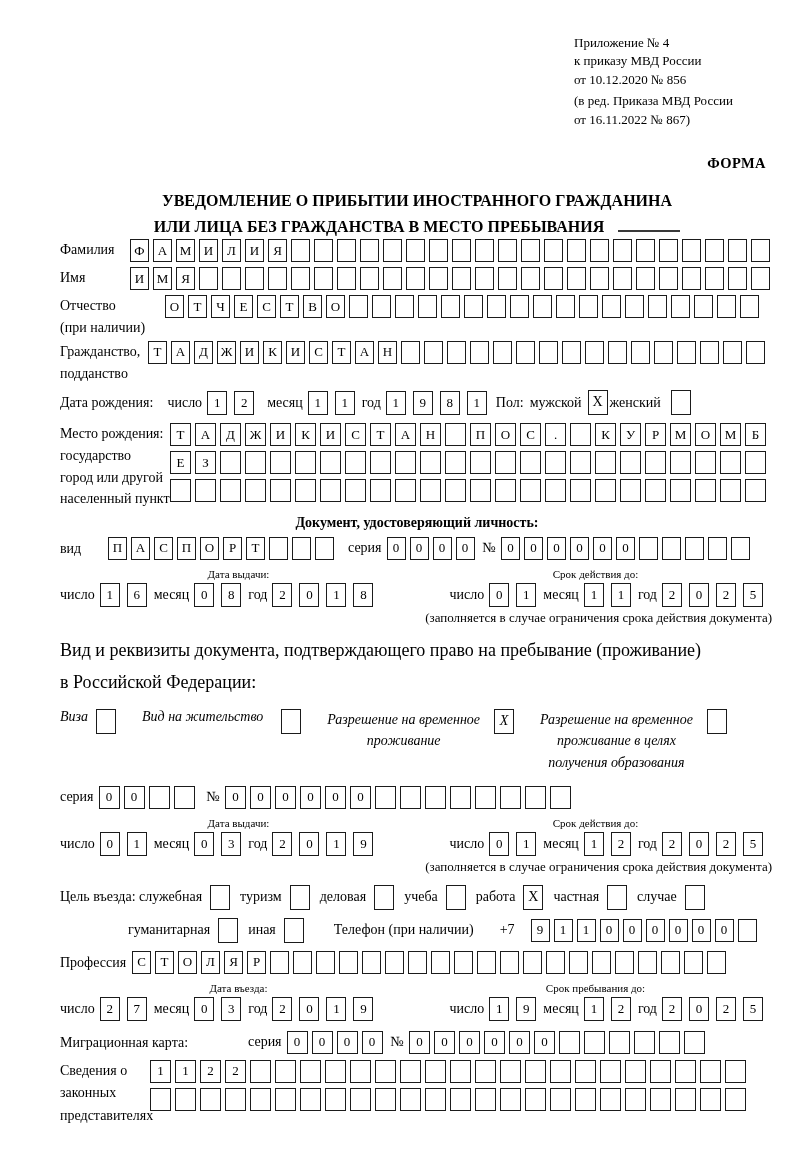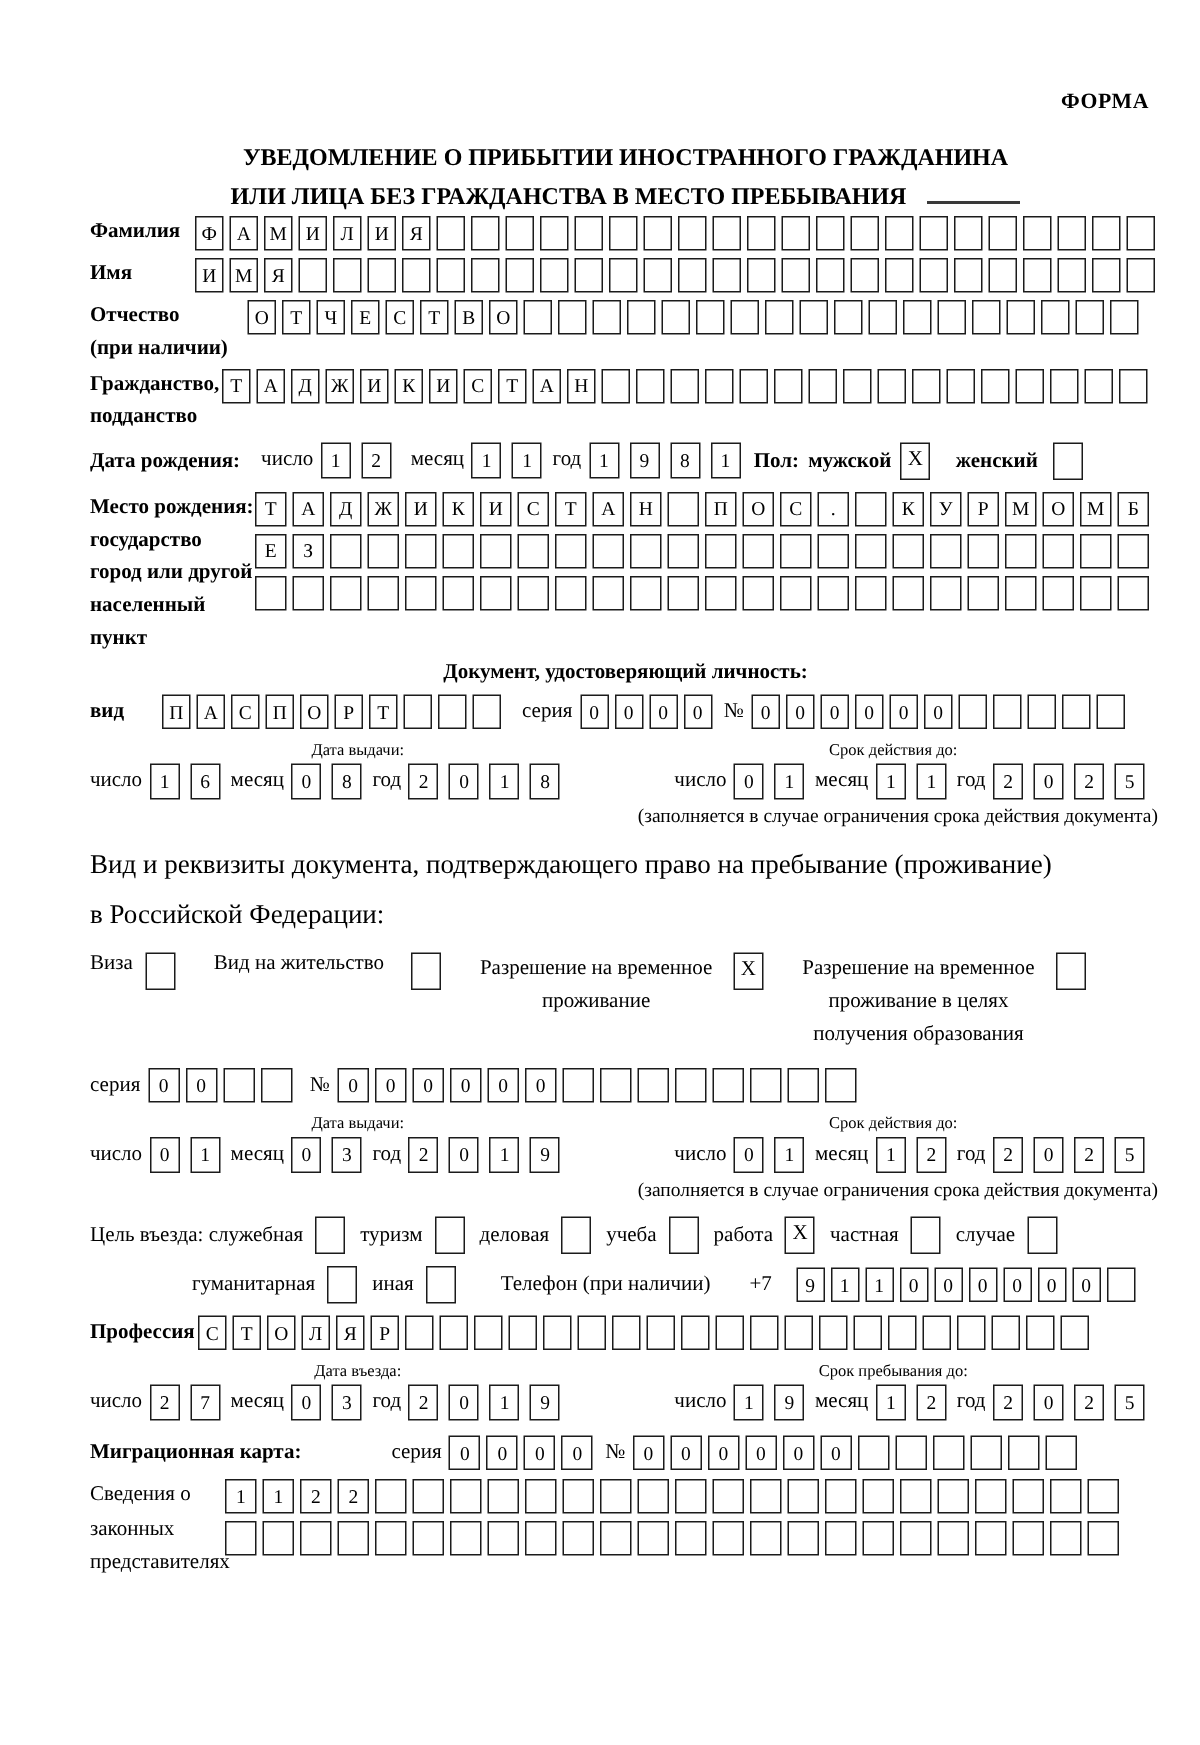"Приложение № 4" div.hdr { html: none -> <div> <div>Приложение № 4</div> <div>к приказу МВД России</div> <div>от 10.12.2020 № 856</div> <div>(в ред. Приказа МВД России</div> <div>от 16.11.2022 № 867)</div> </div> }
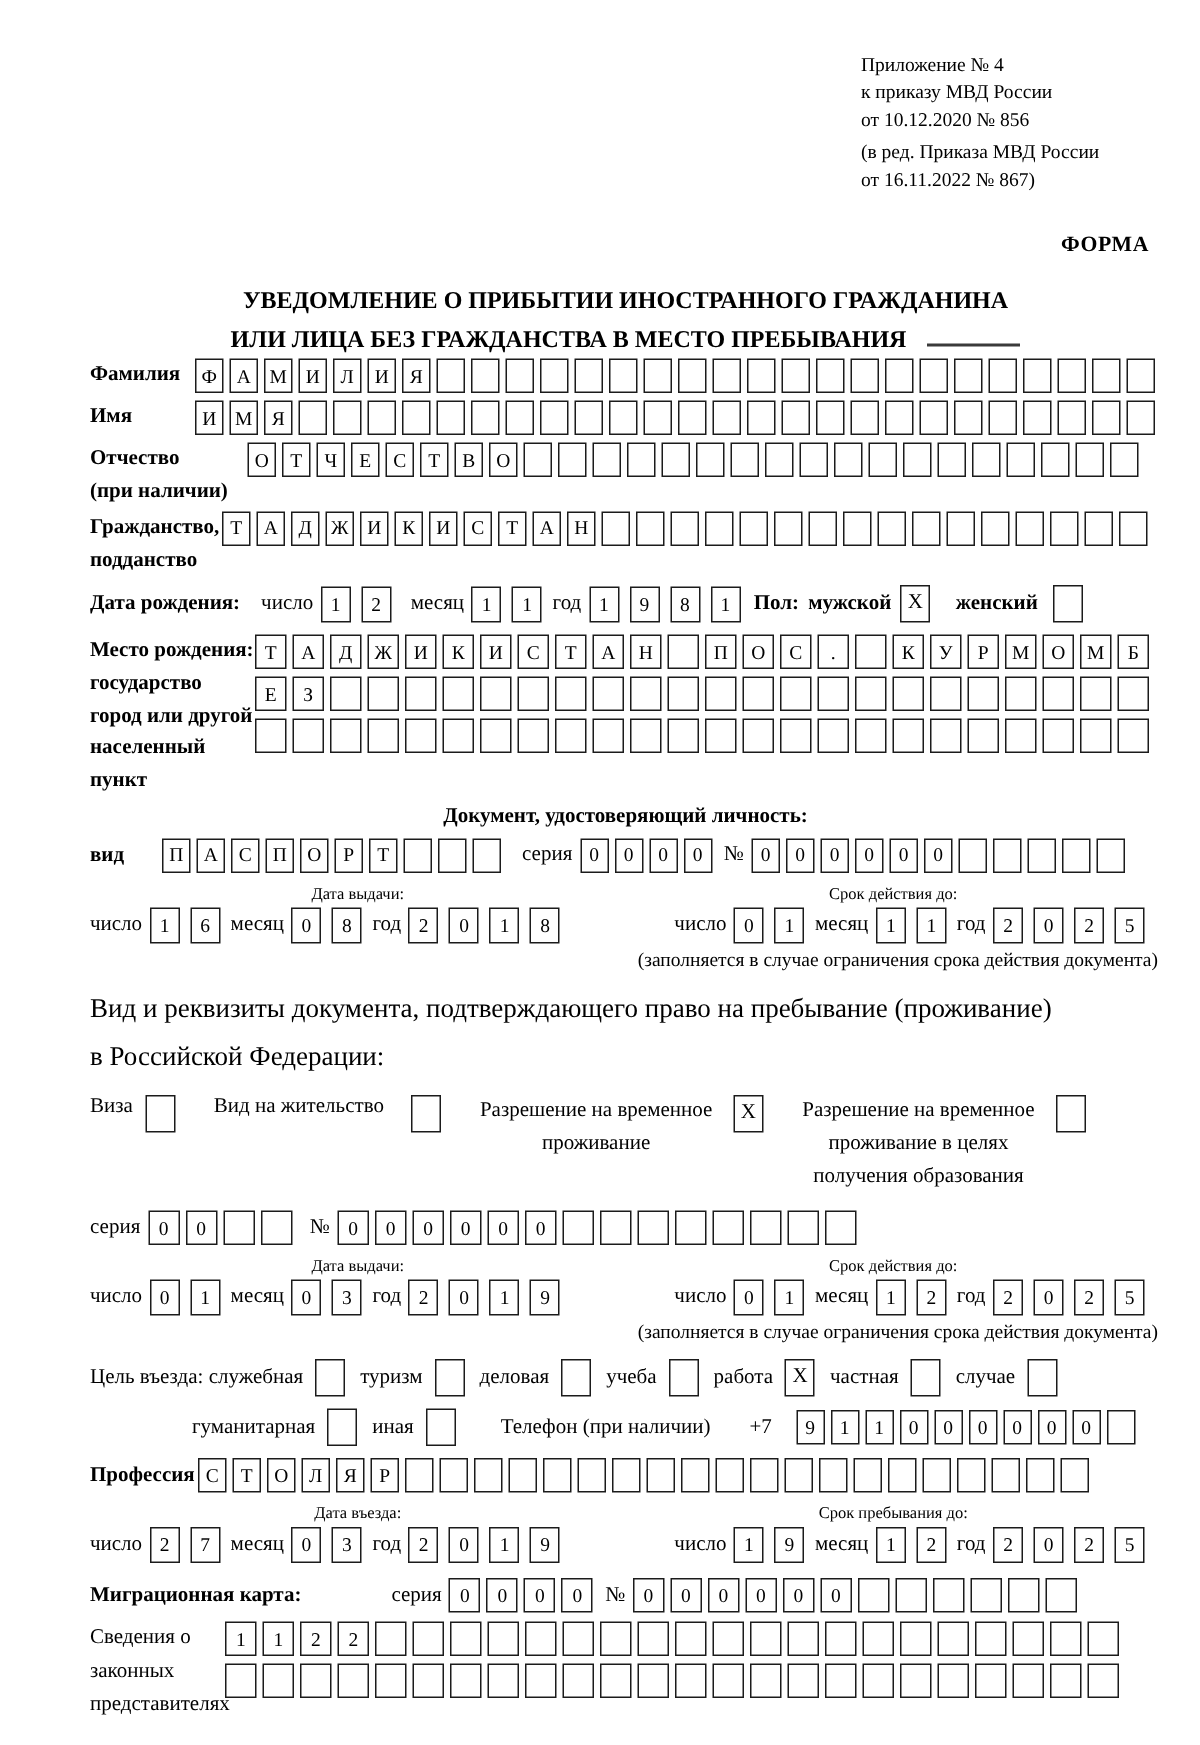"Фамилия" .lab { font-weight: bold -> none }
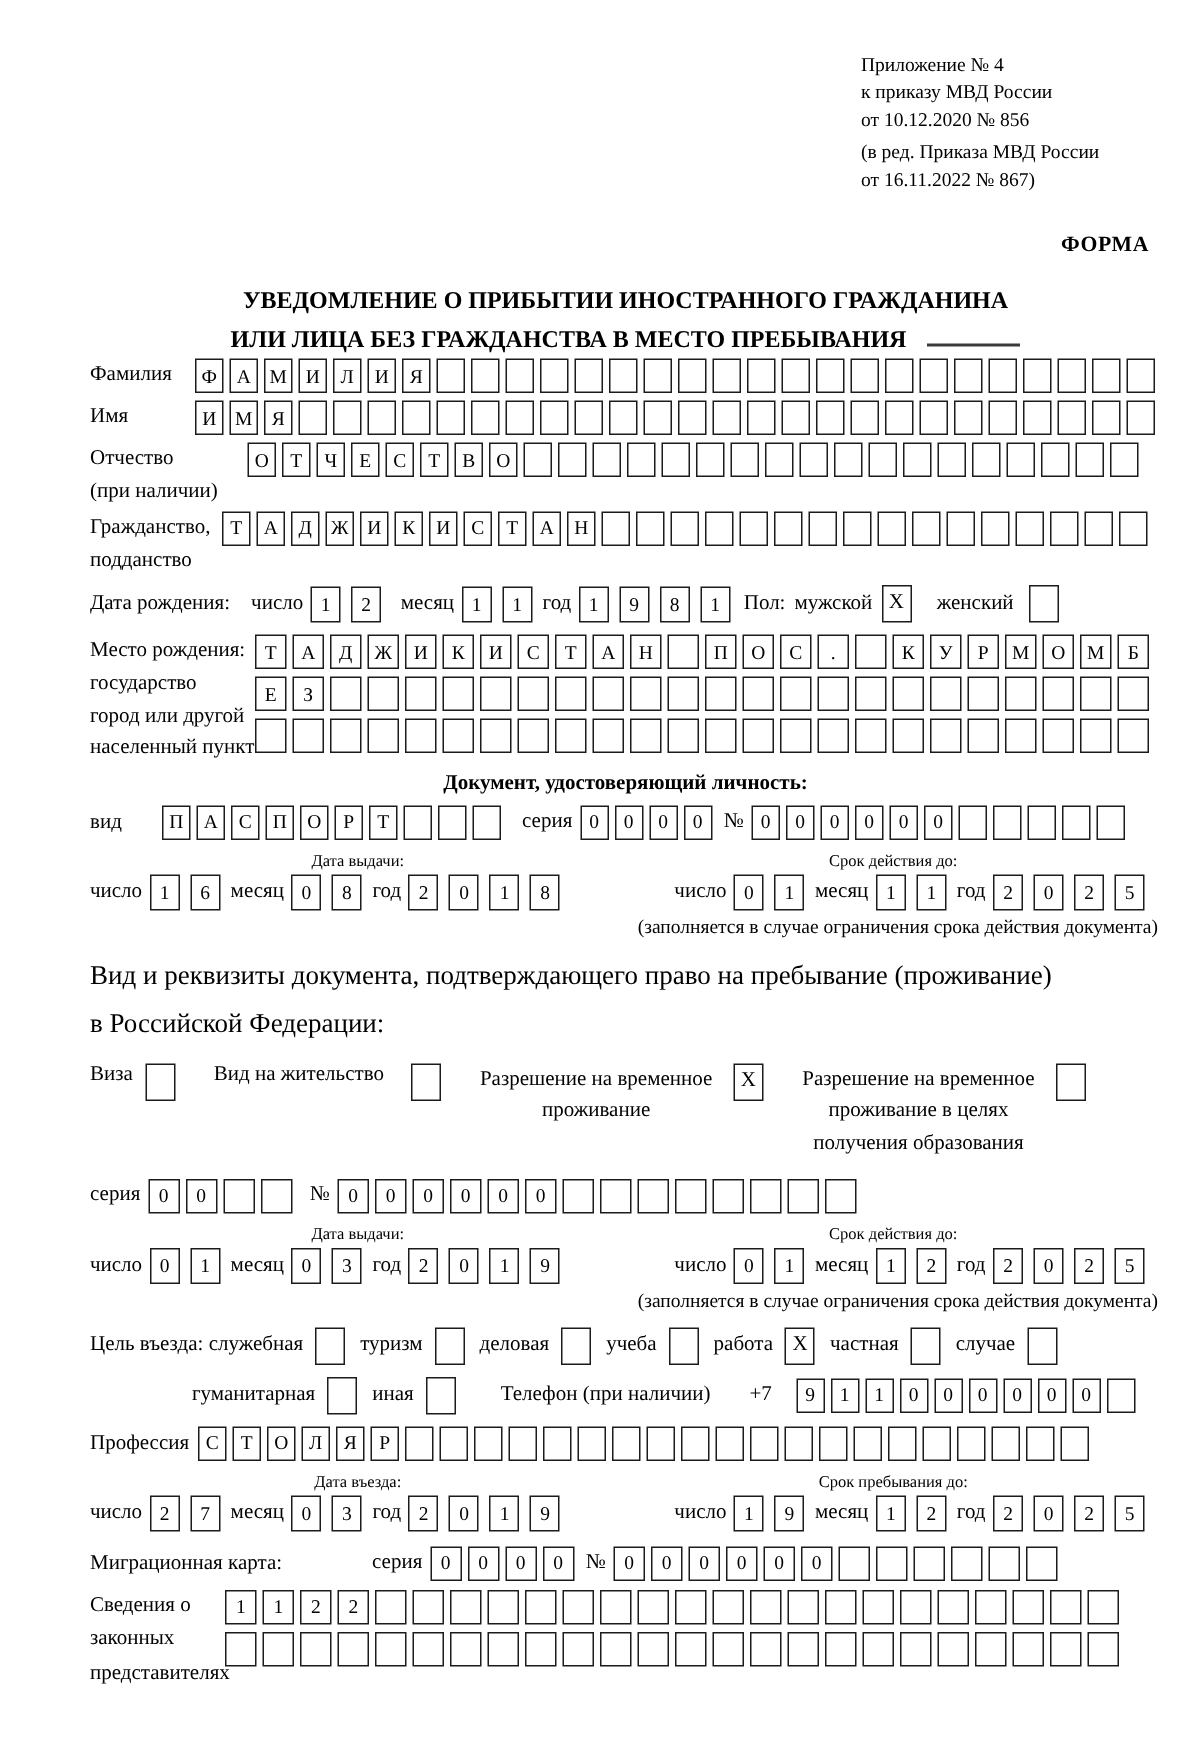"женский" span.lab { margin-left: 17px -> 2px }
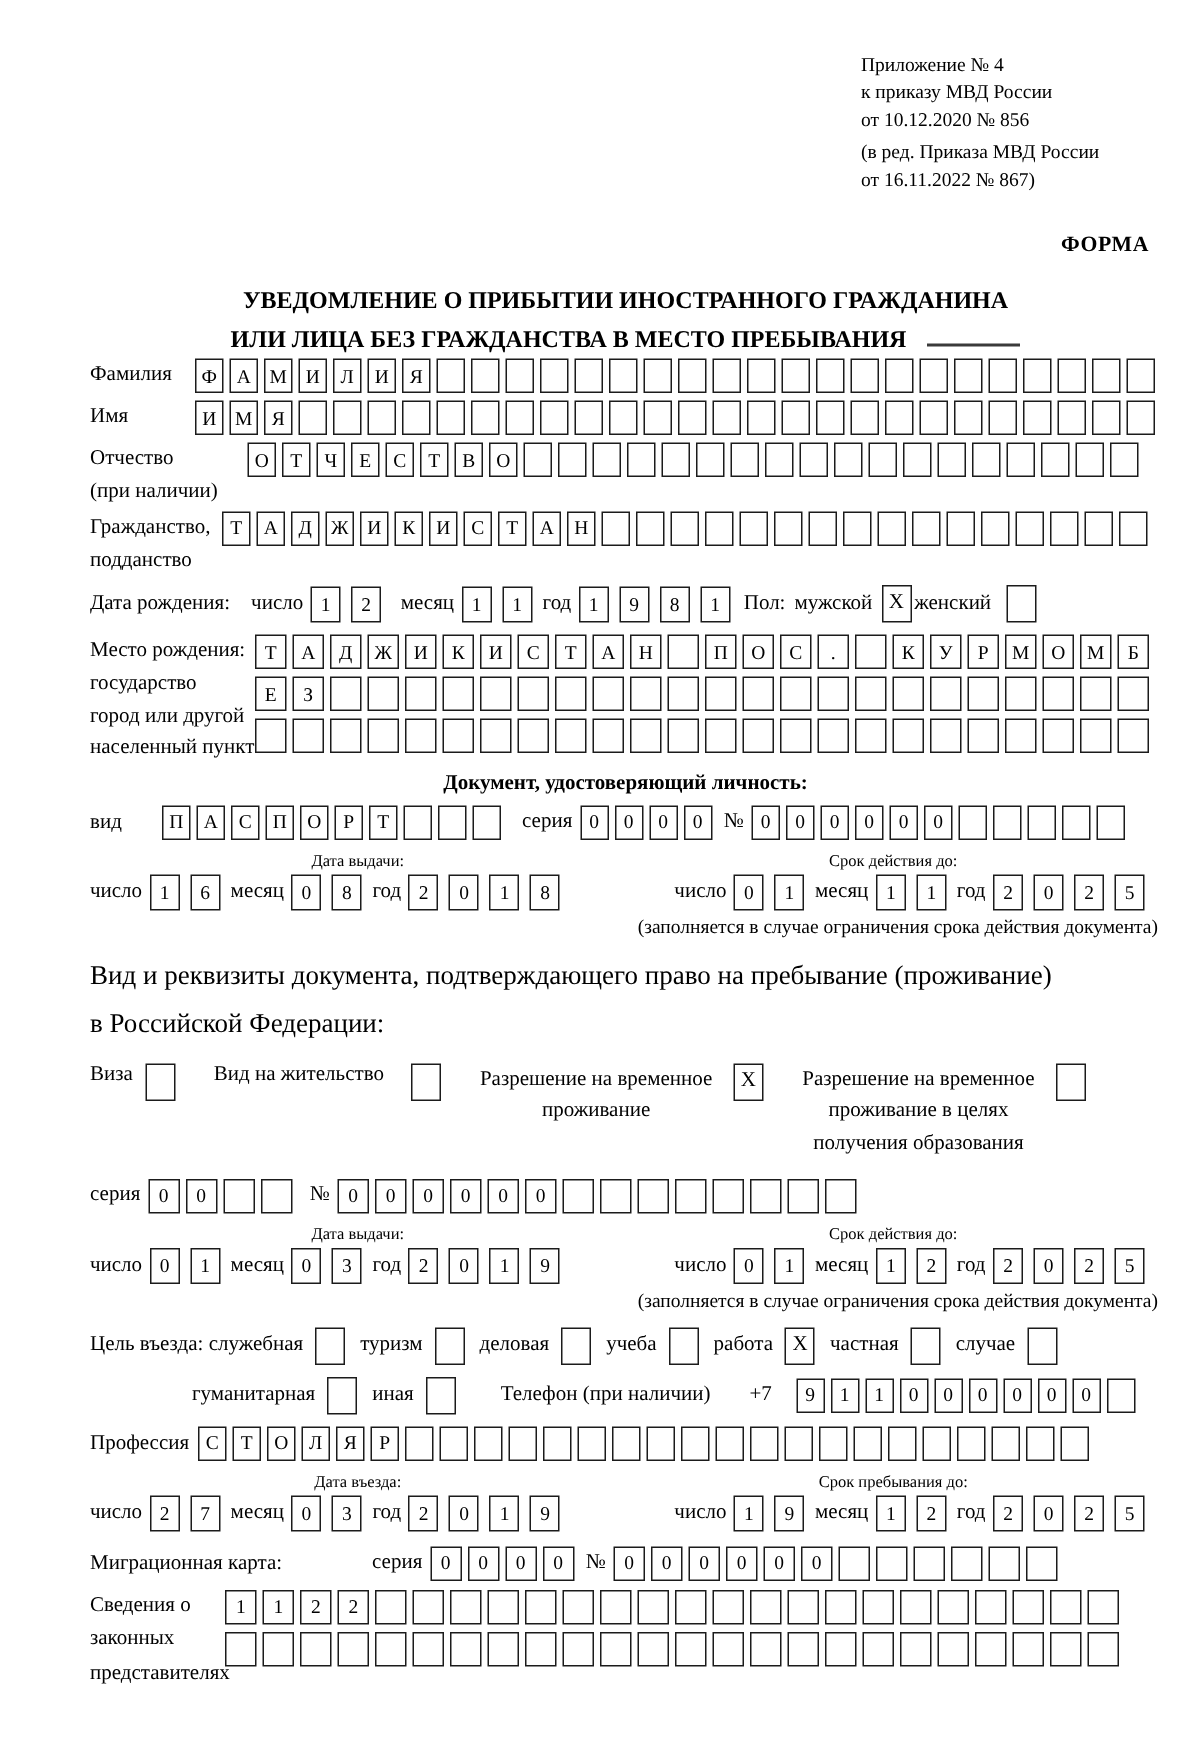"Виза" .opts { font-style: none -> italic }
